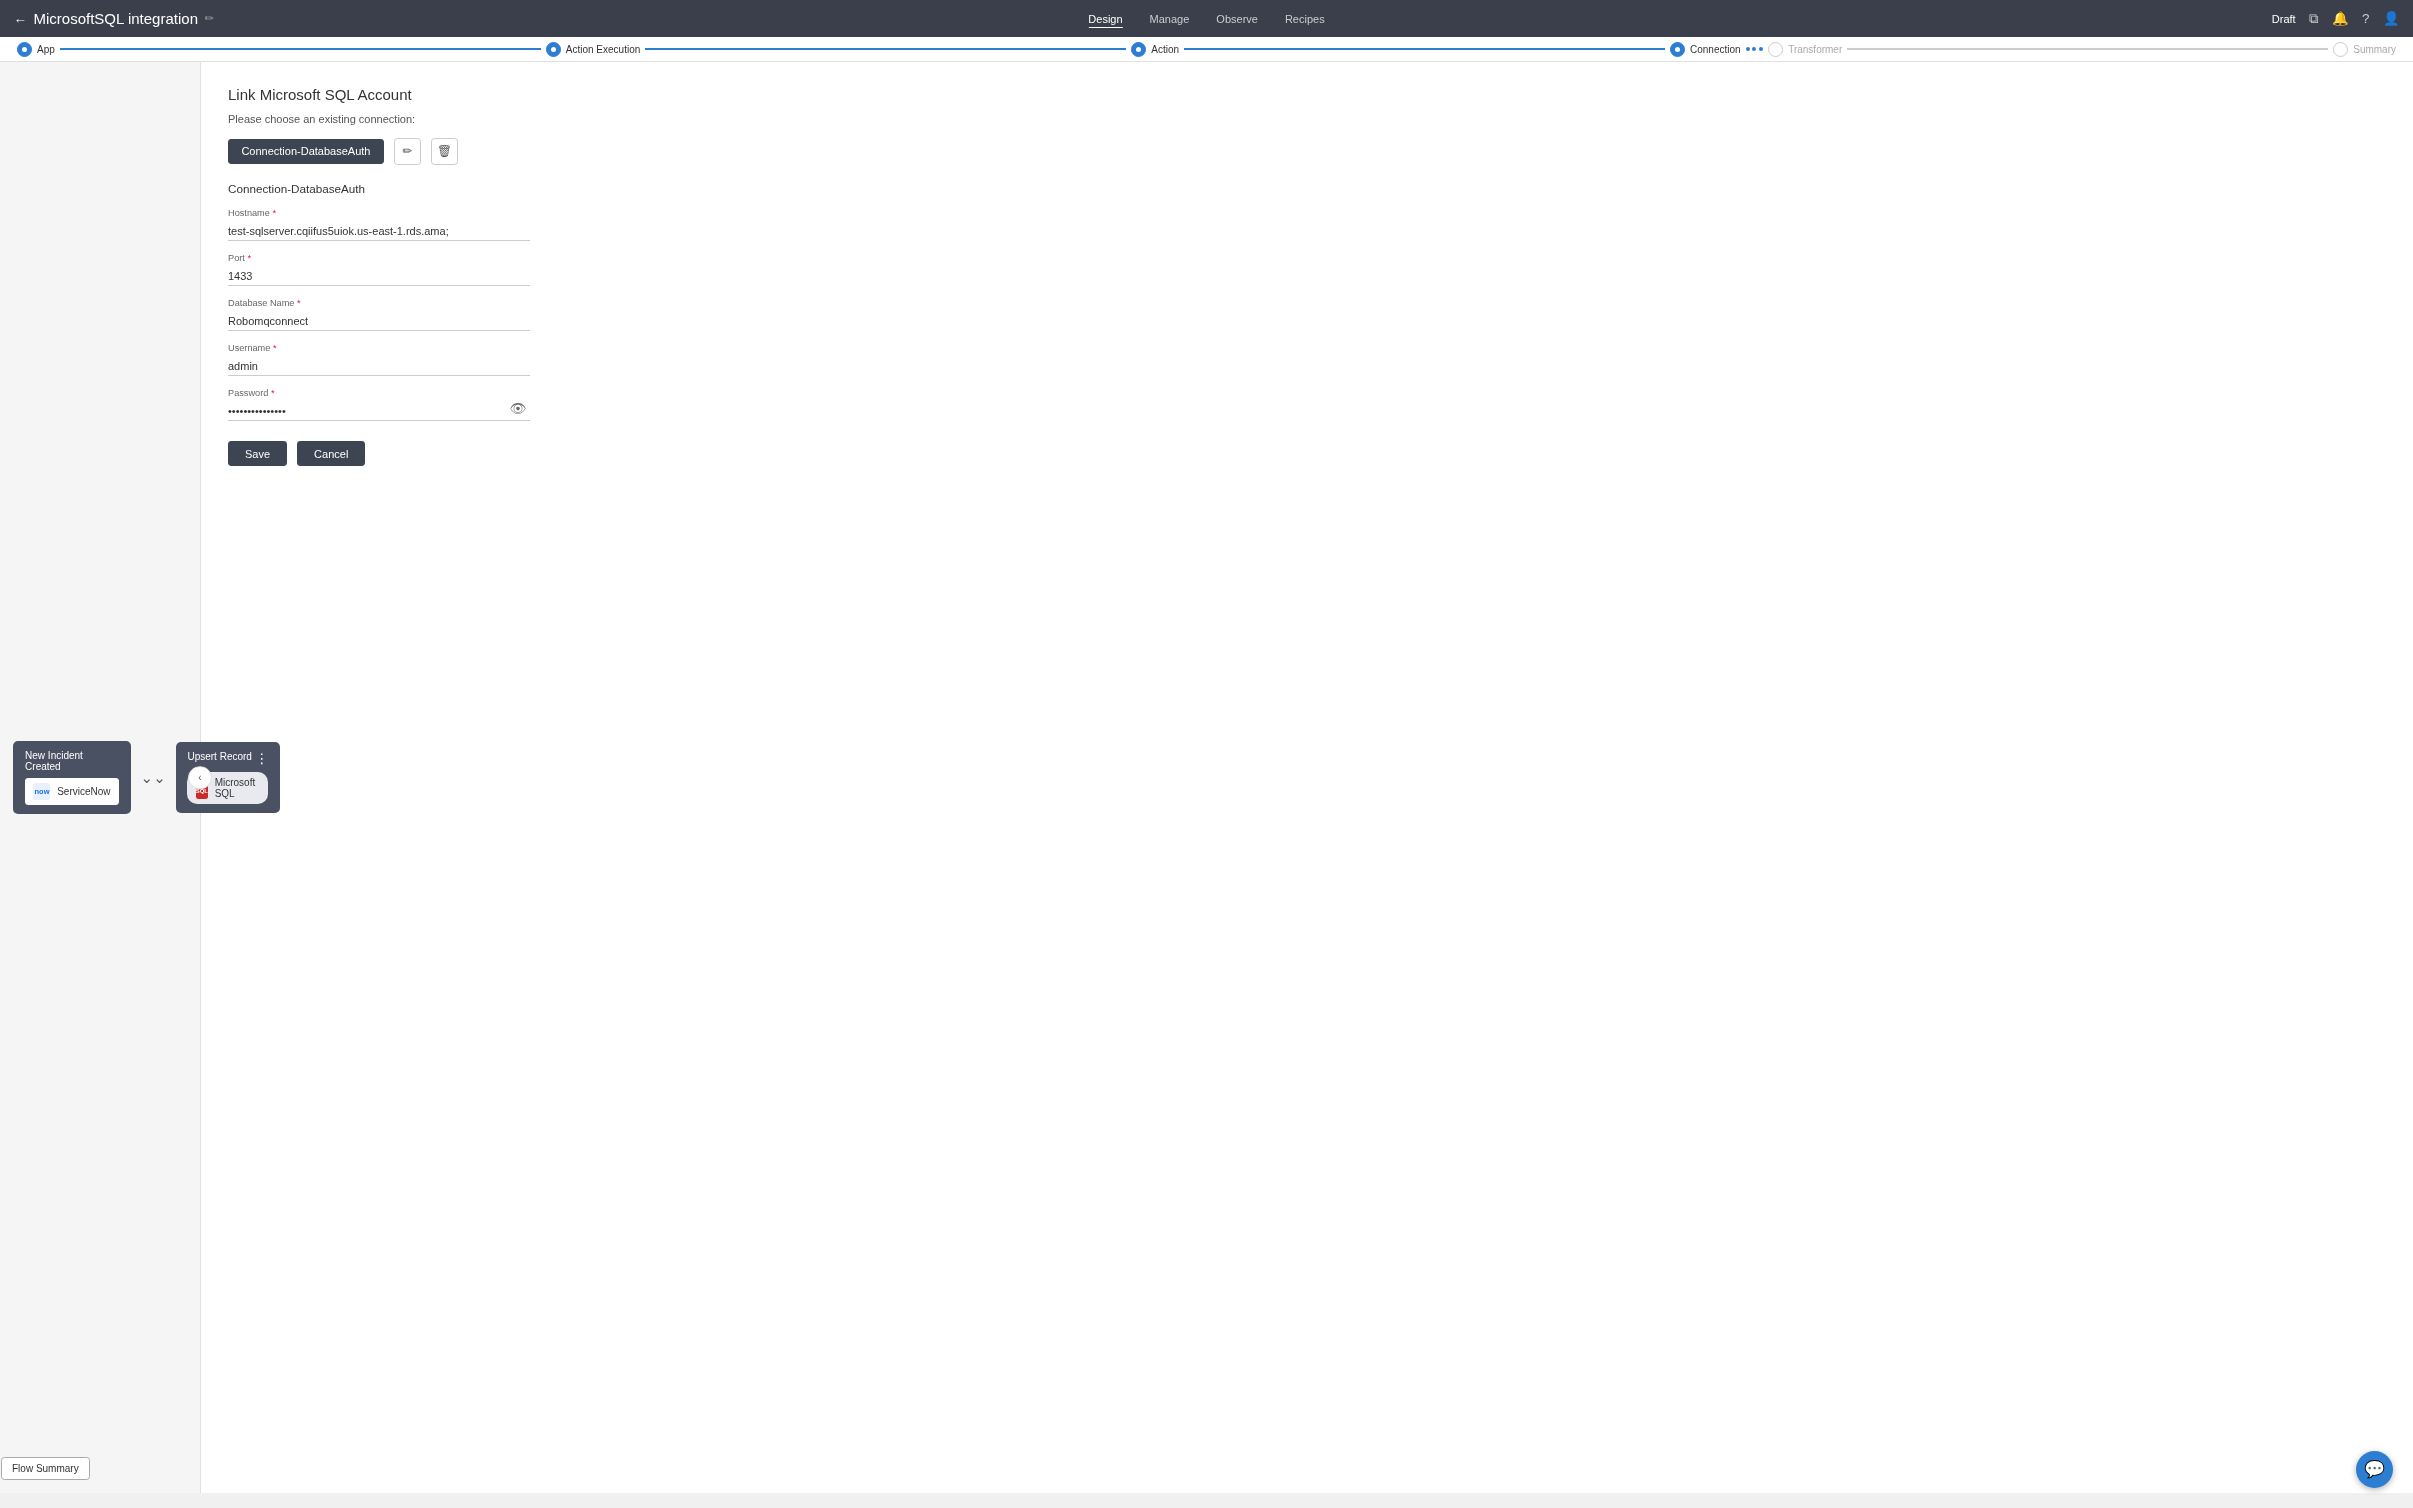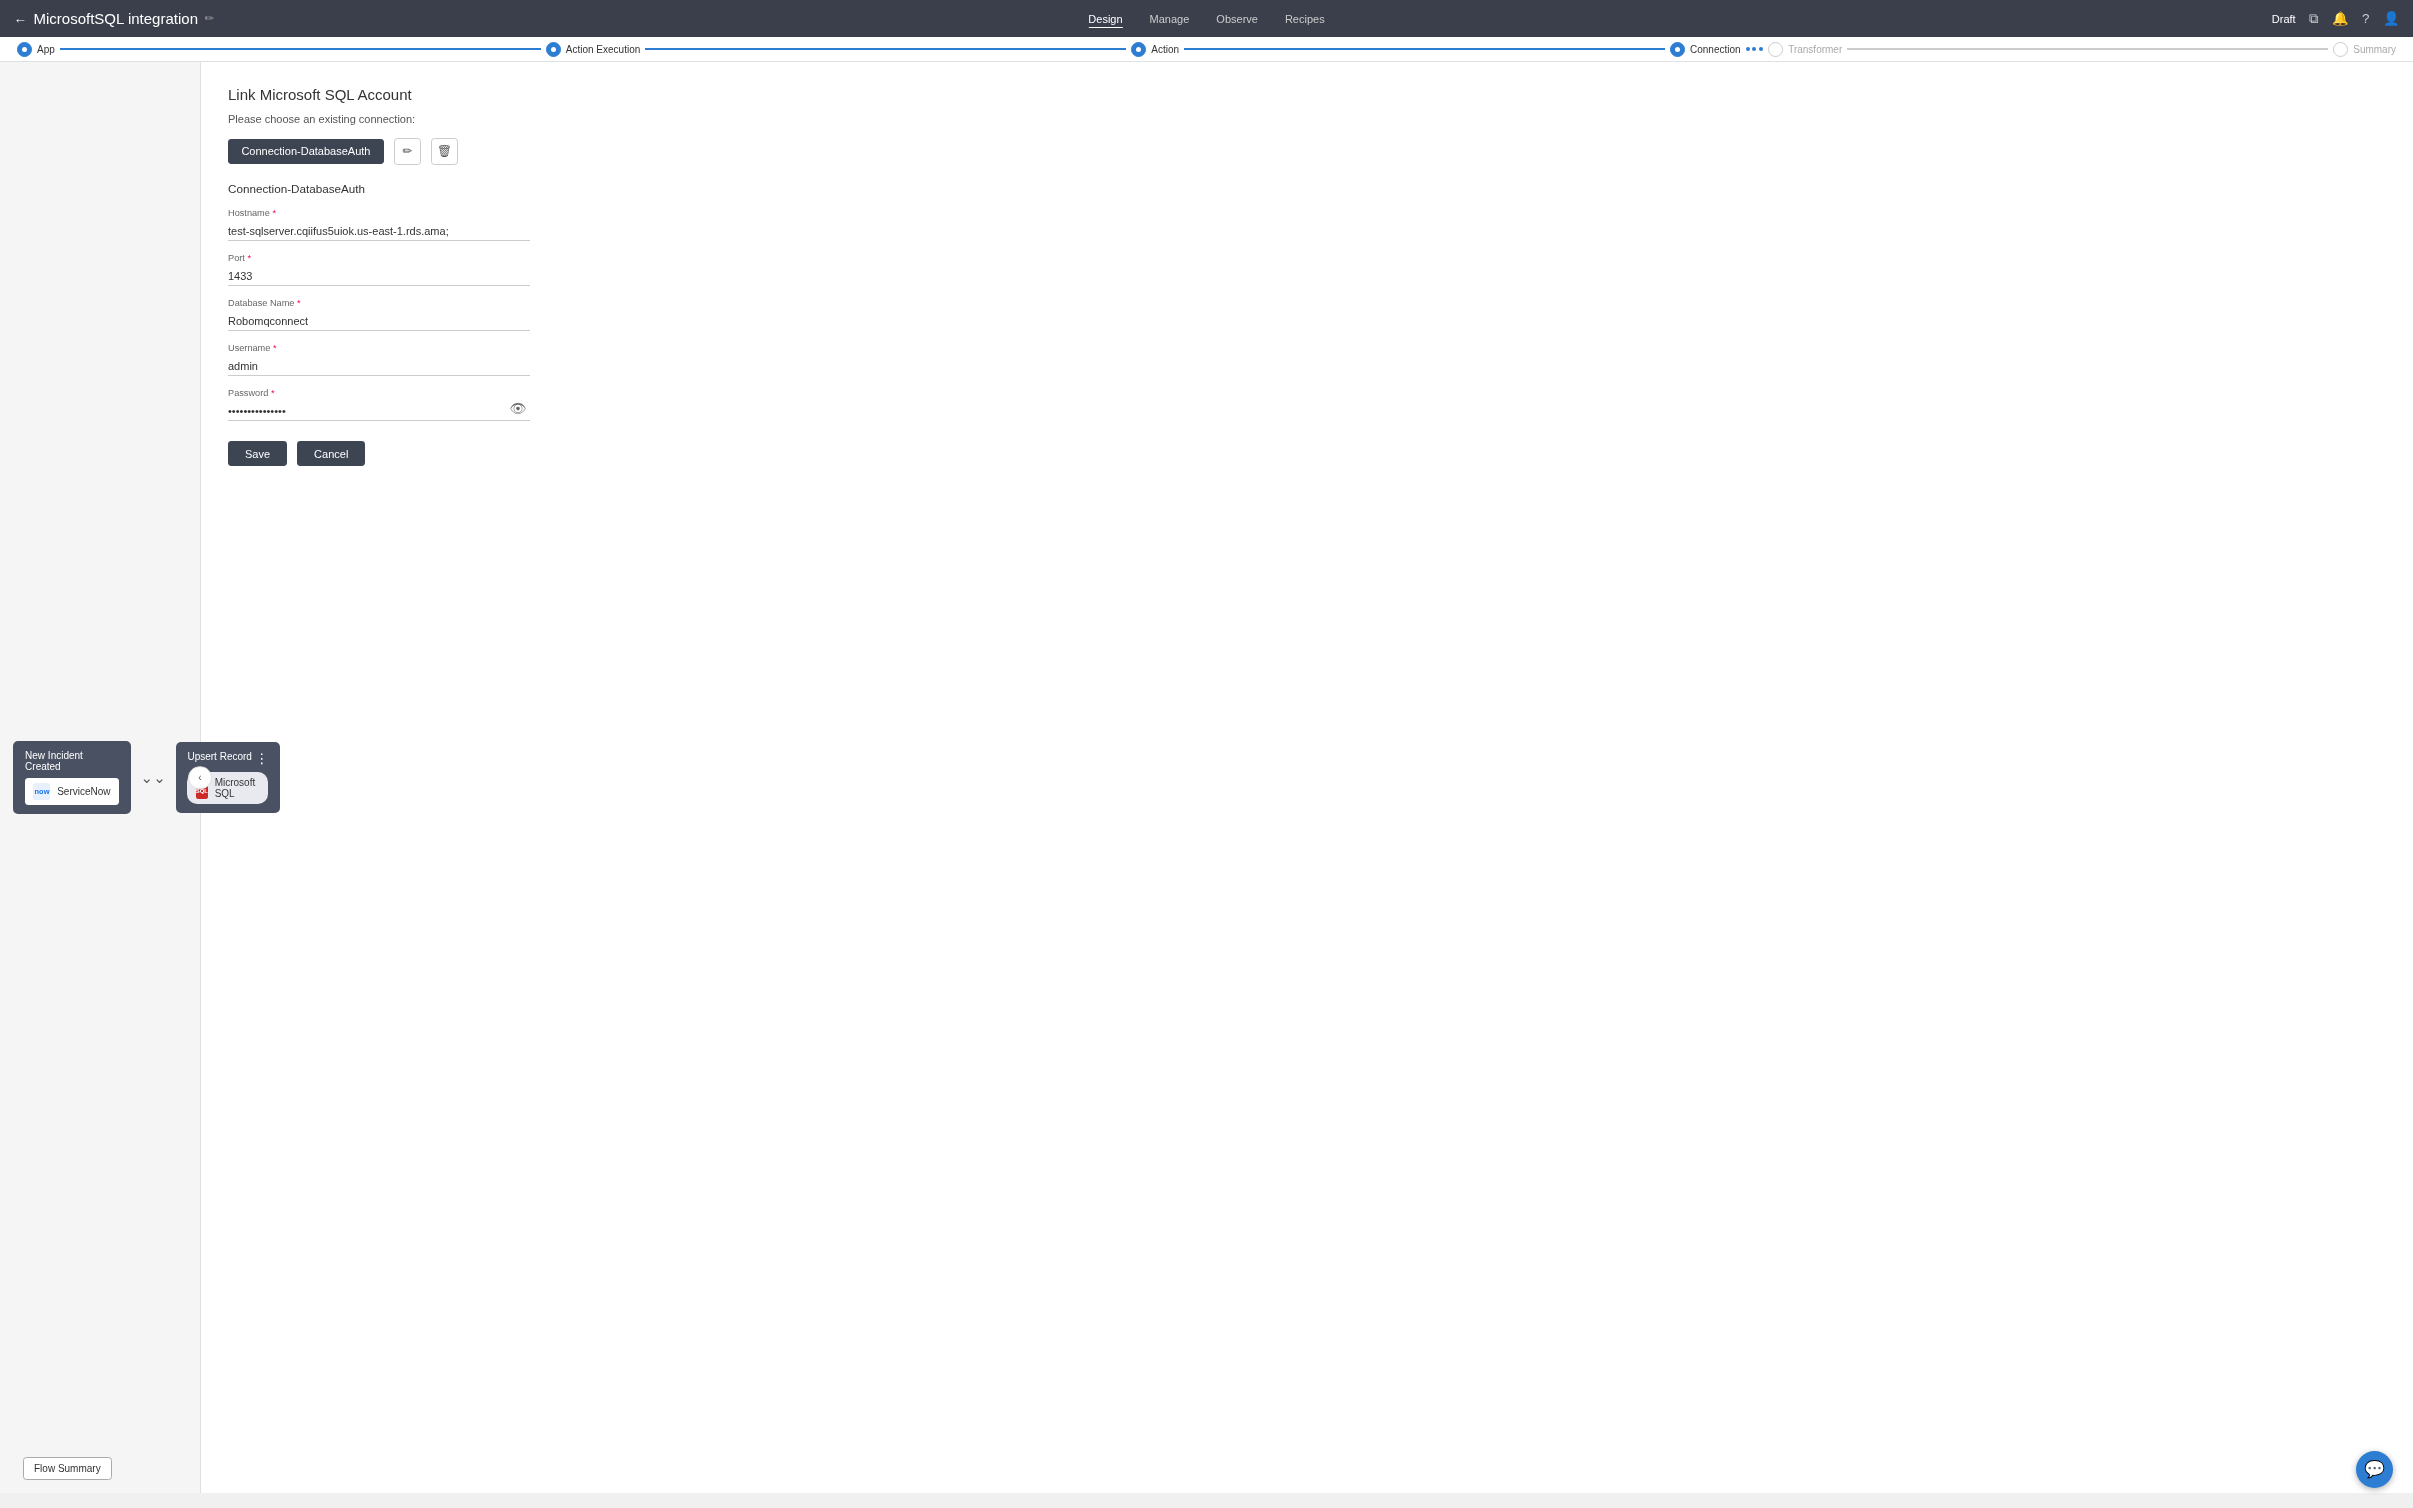"Flow Summary" .flow-summary-btn { left: 23px -> 1px }
